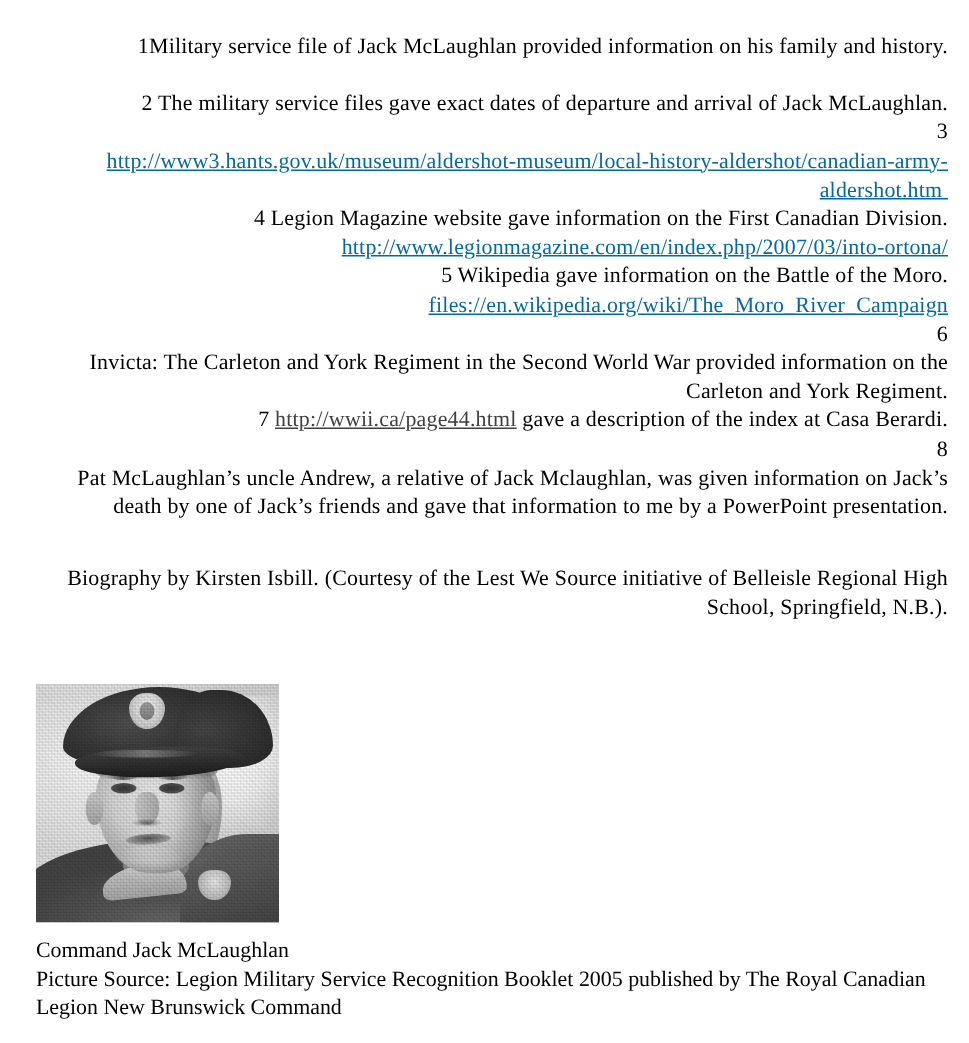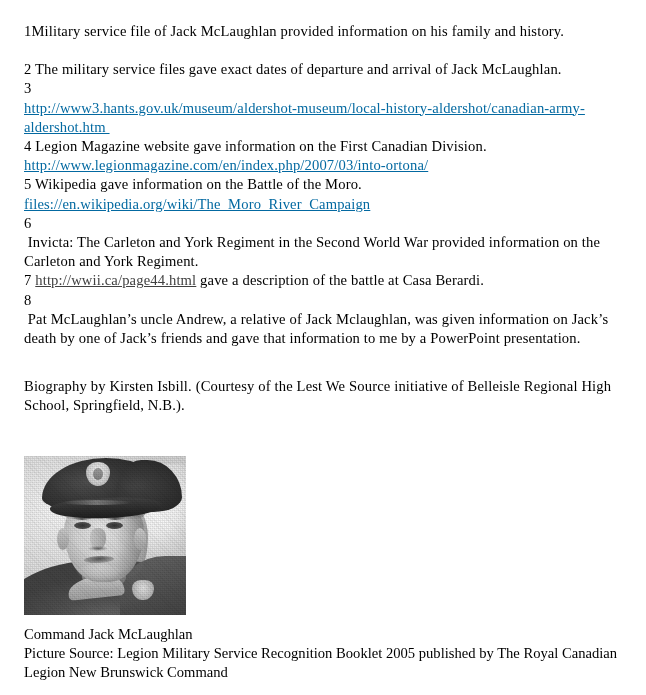"1Military service file of Jack" .line { text-align: none -> right }
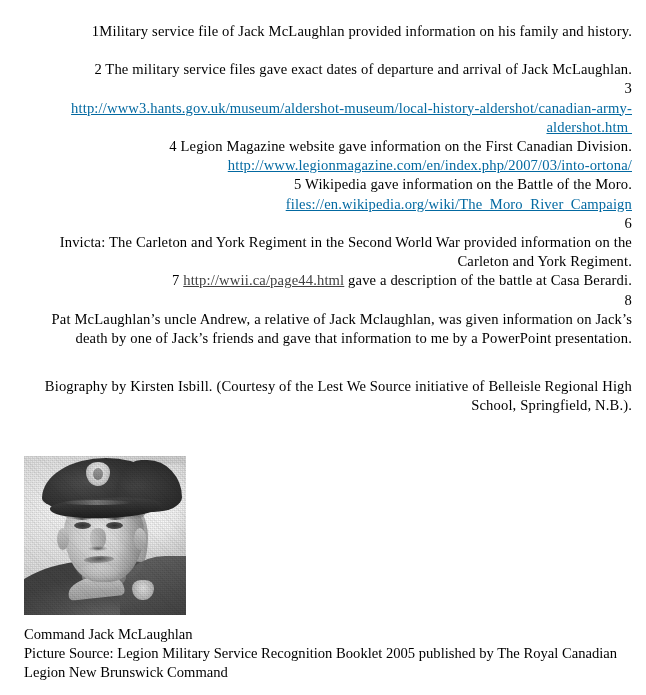"gave a description of the" span { text: battle -> index }
